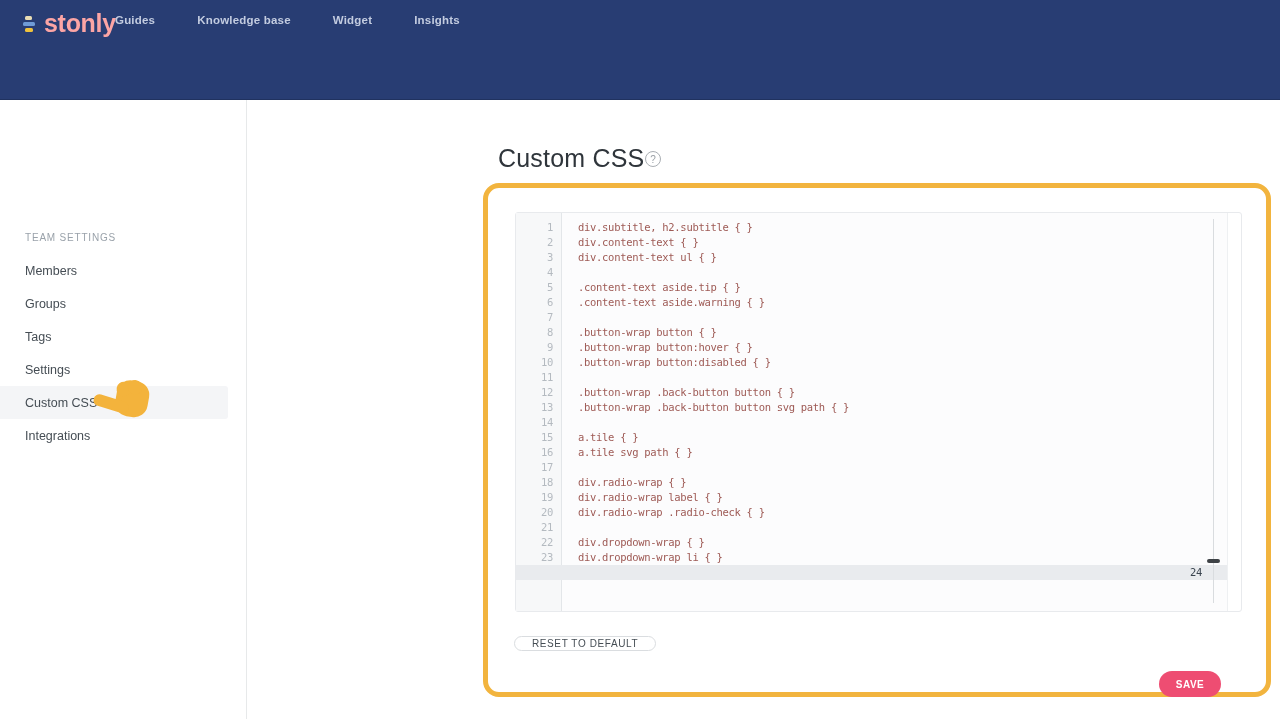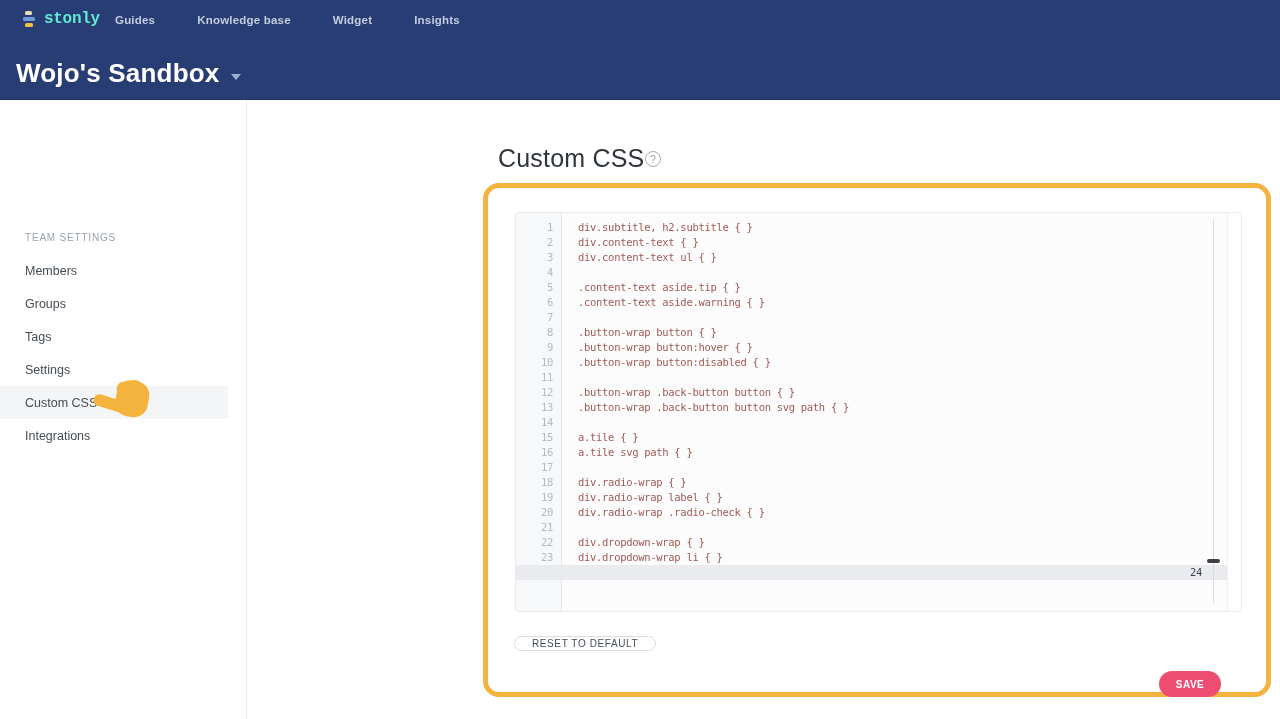"stonly" .logo-text { color: #5eead4 -> #fca5a5; font-family: Liberation Mono, monospace -> none; font-size: 16px -> 25px }
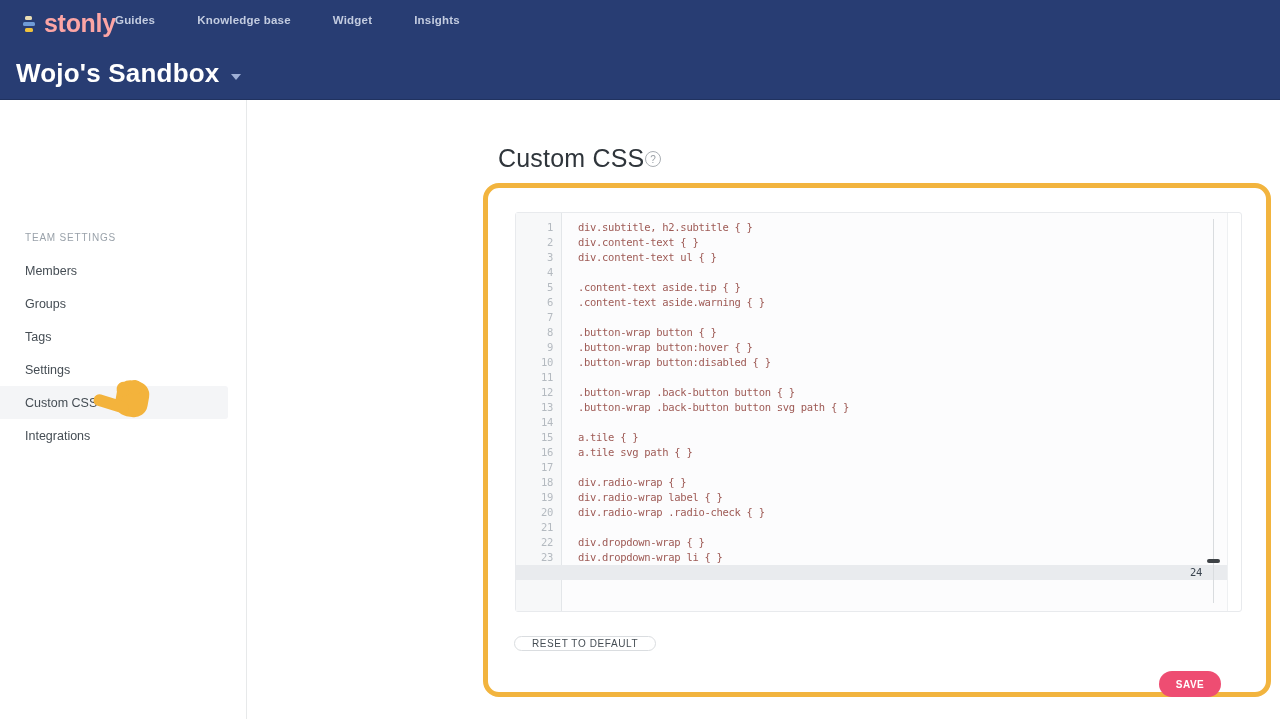"Wojo's Sandbox" div.workspace { html: <div> <span>Wojo's Sandbox</span> <span></span> </div> -> none }
